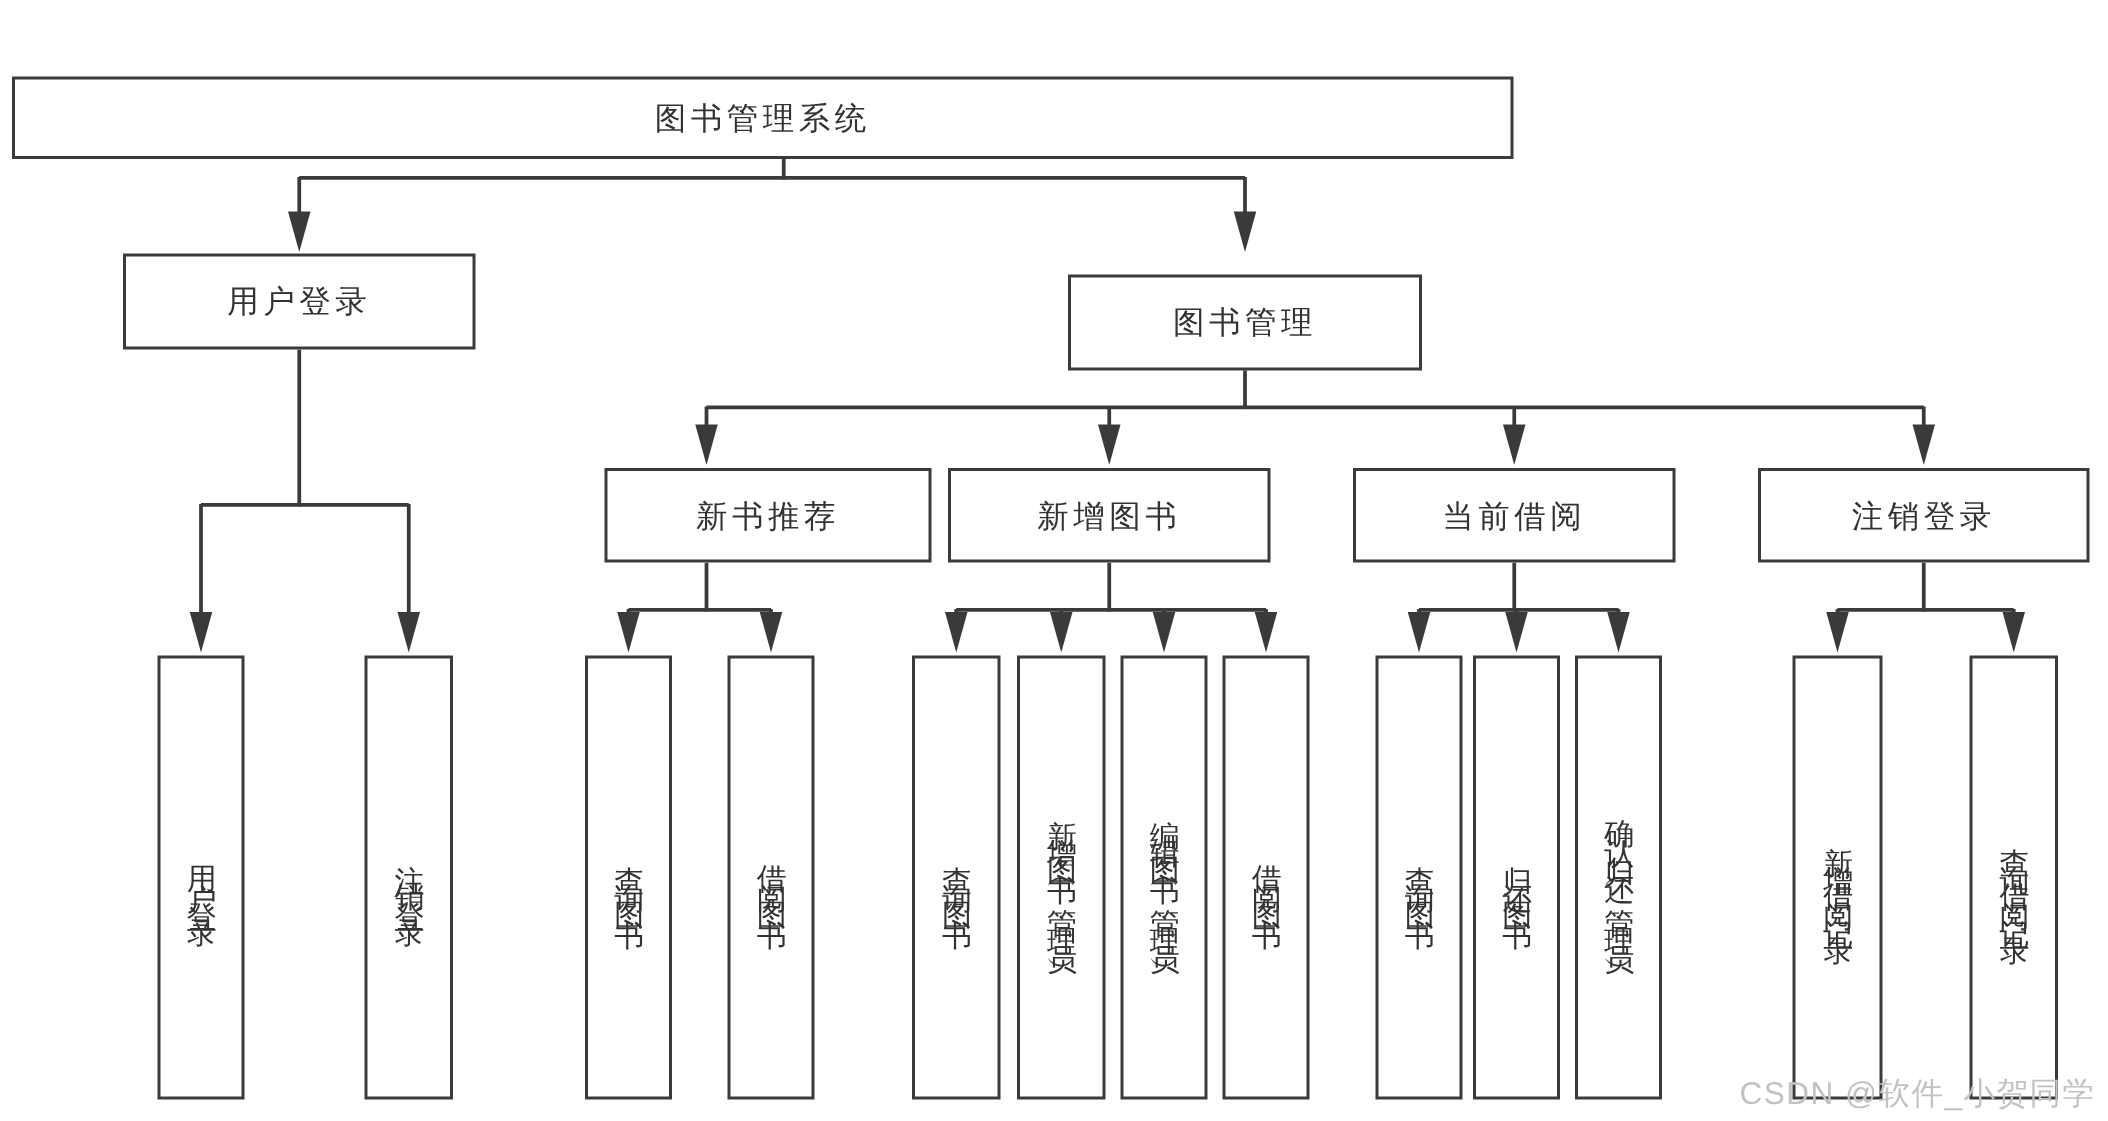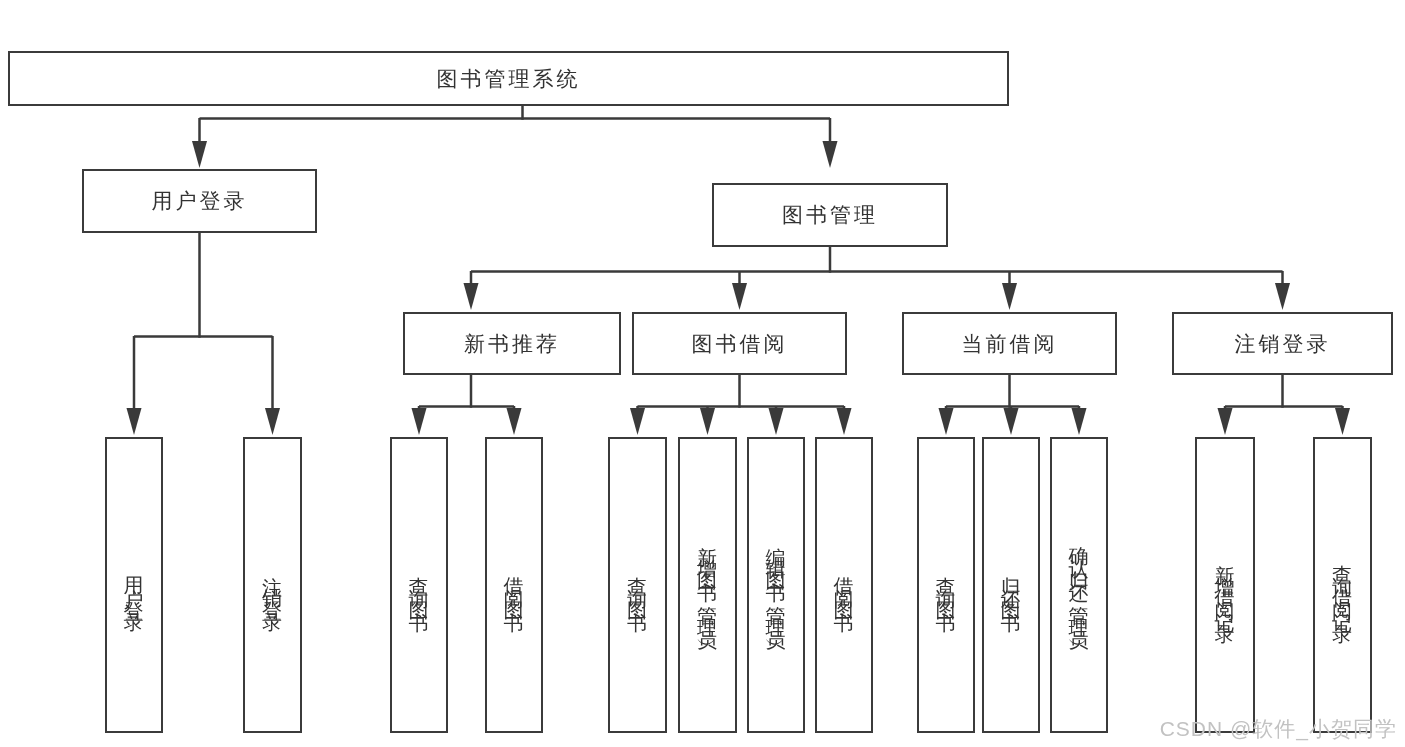"图书借阅" span { text: 图书借阅 -> 新增图书 }
